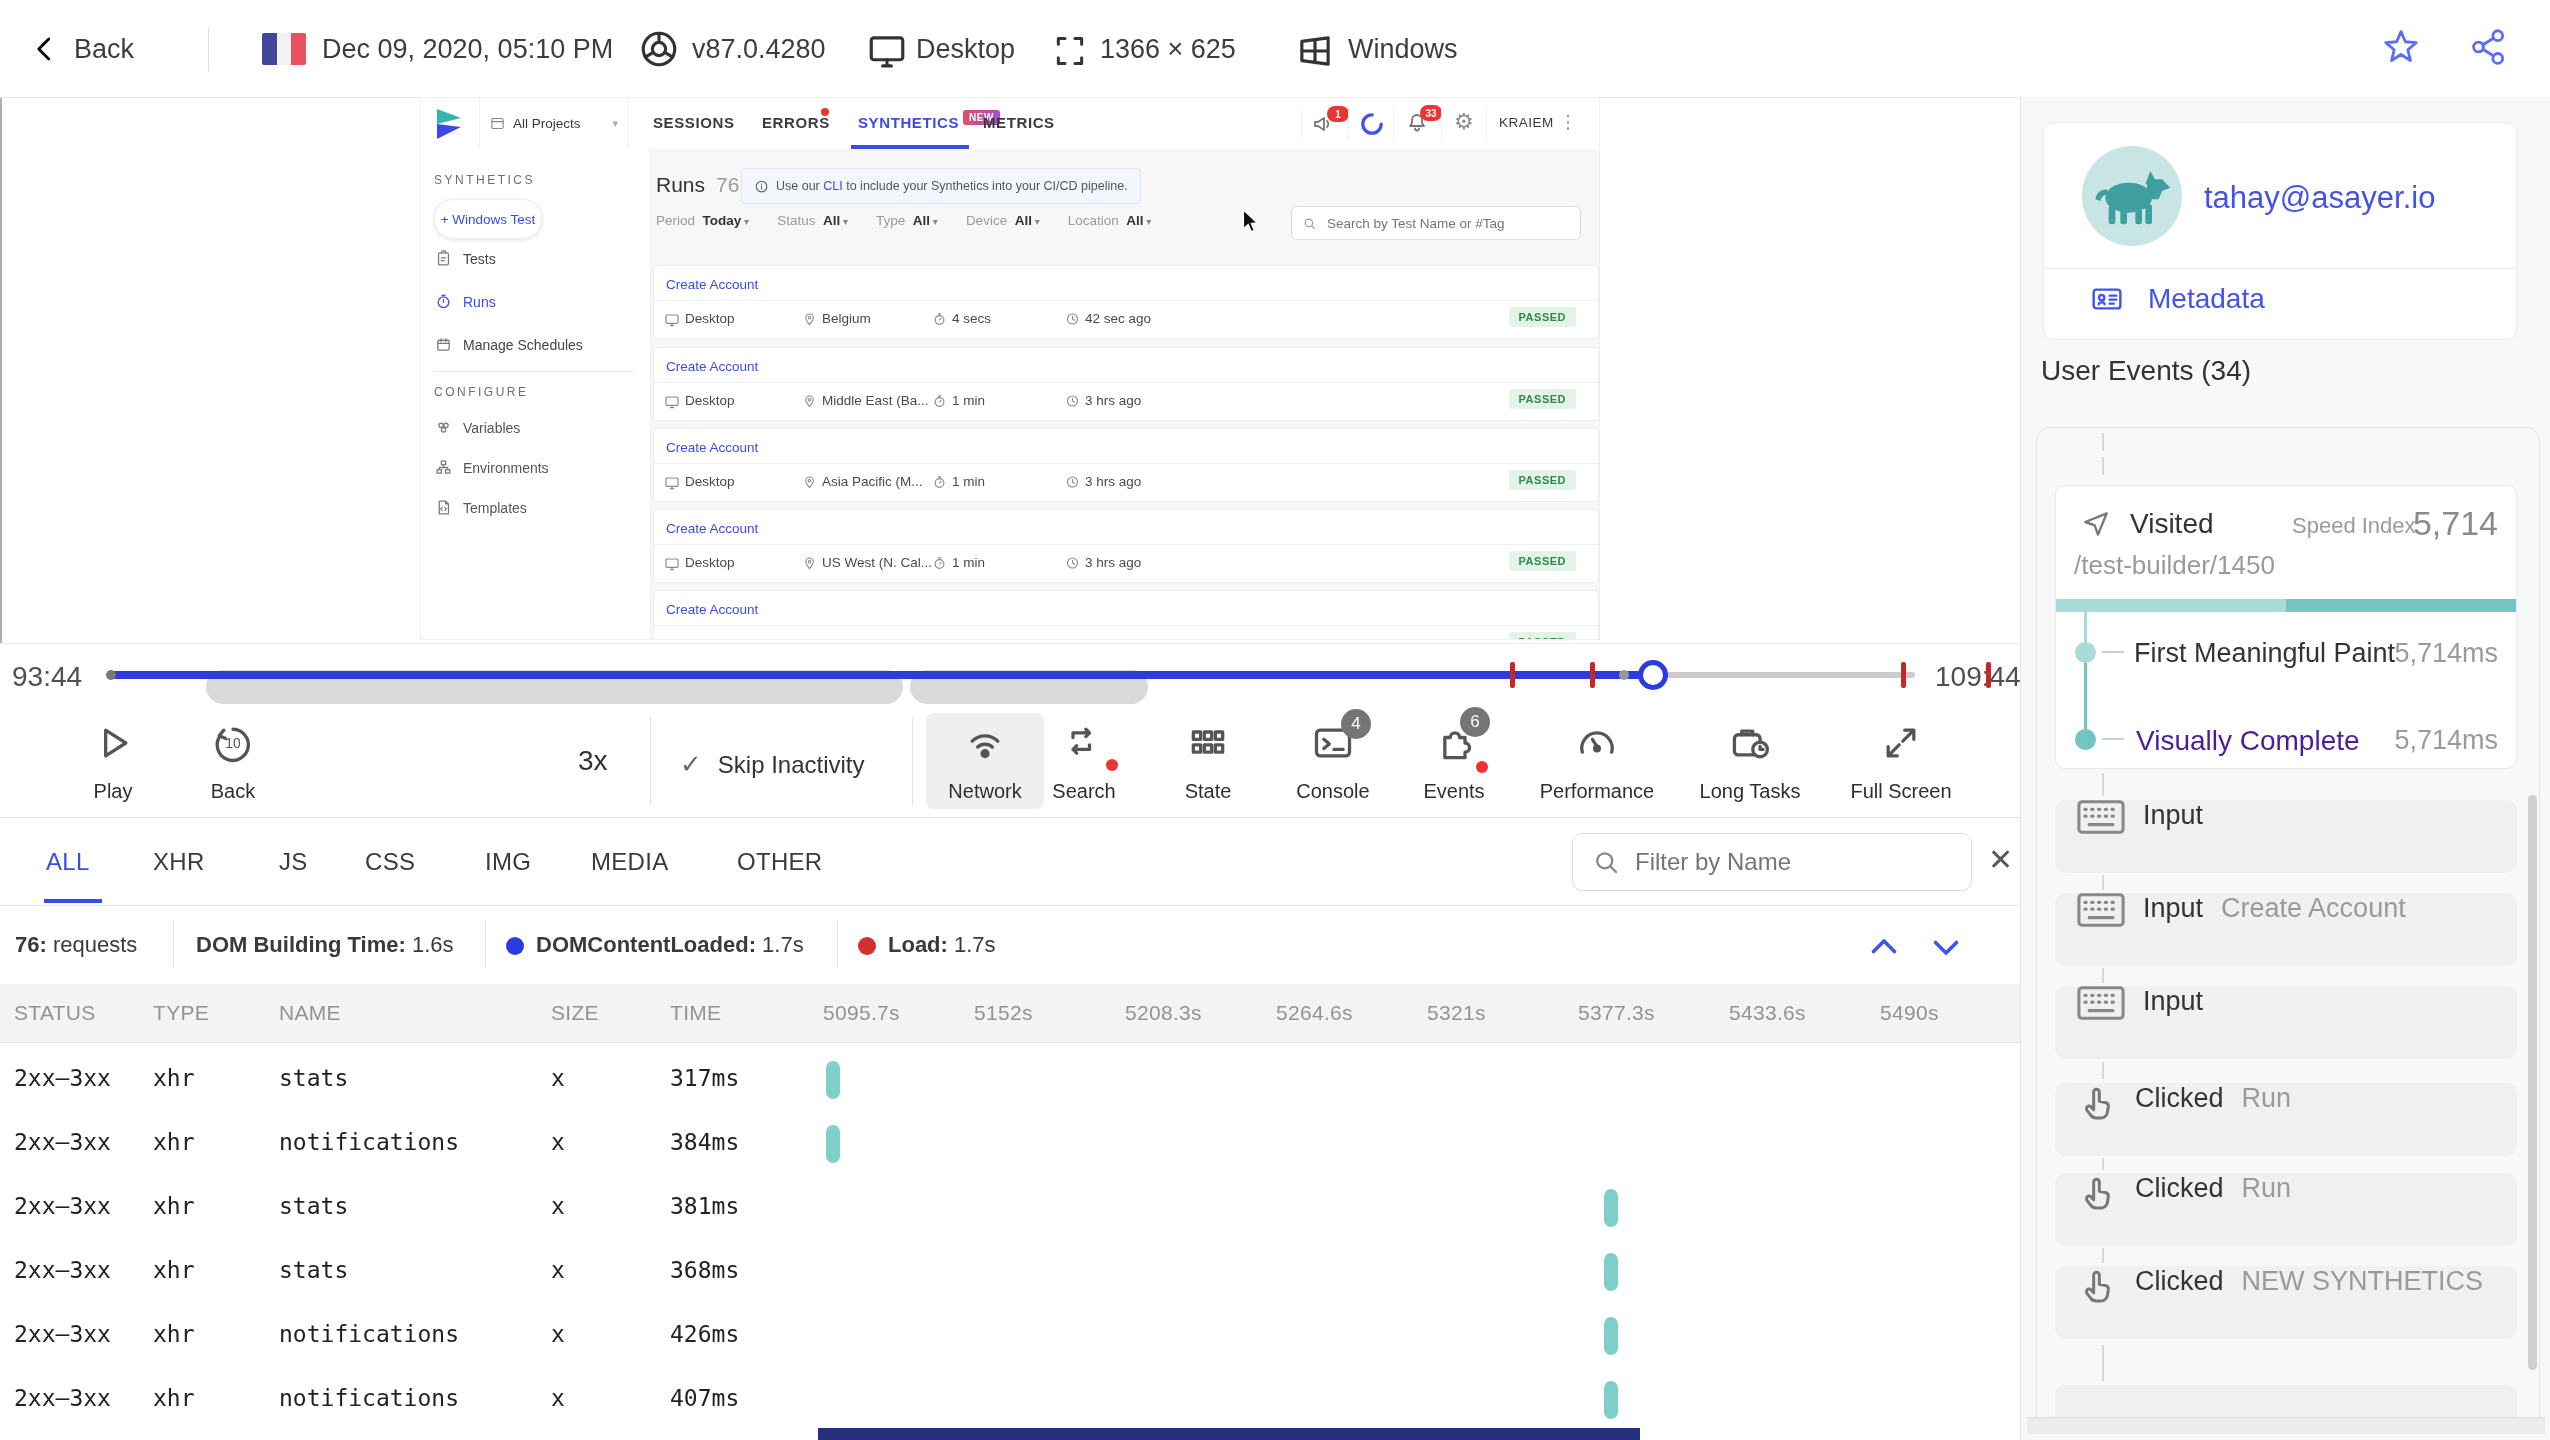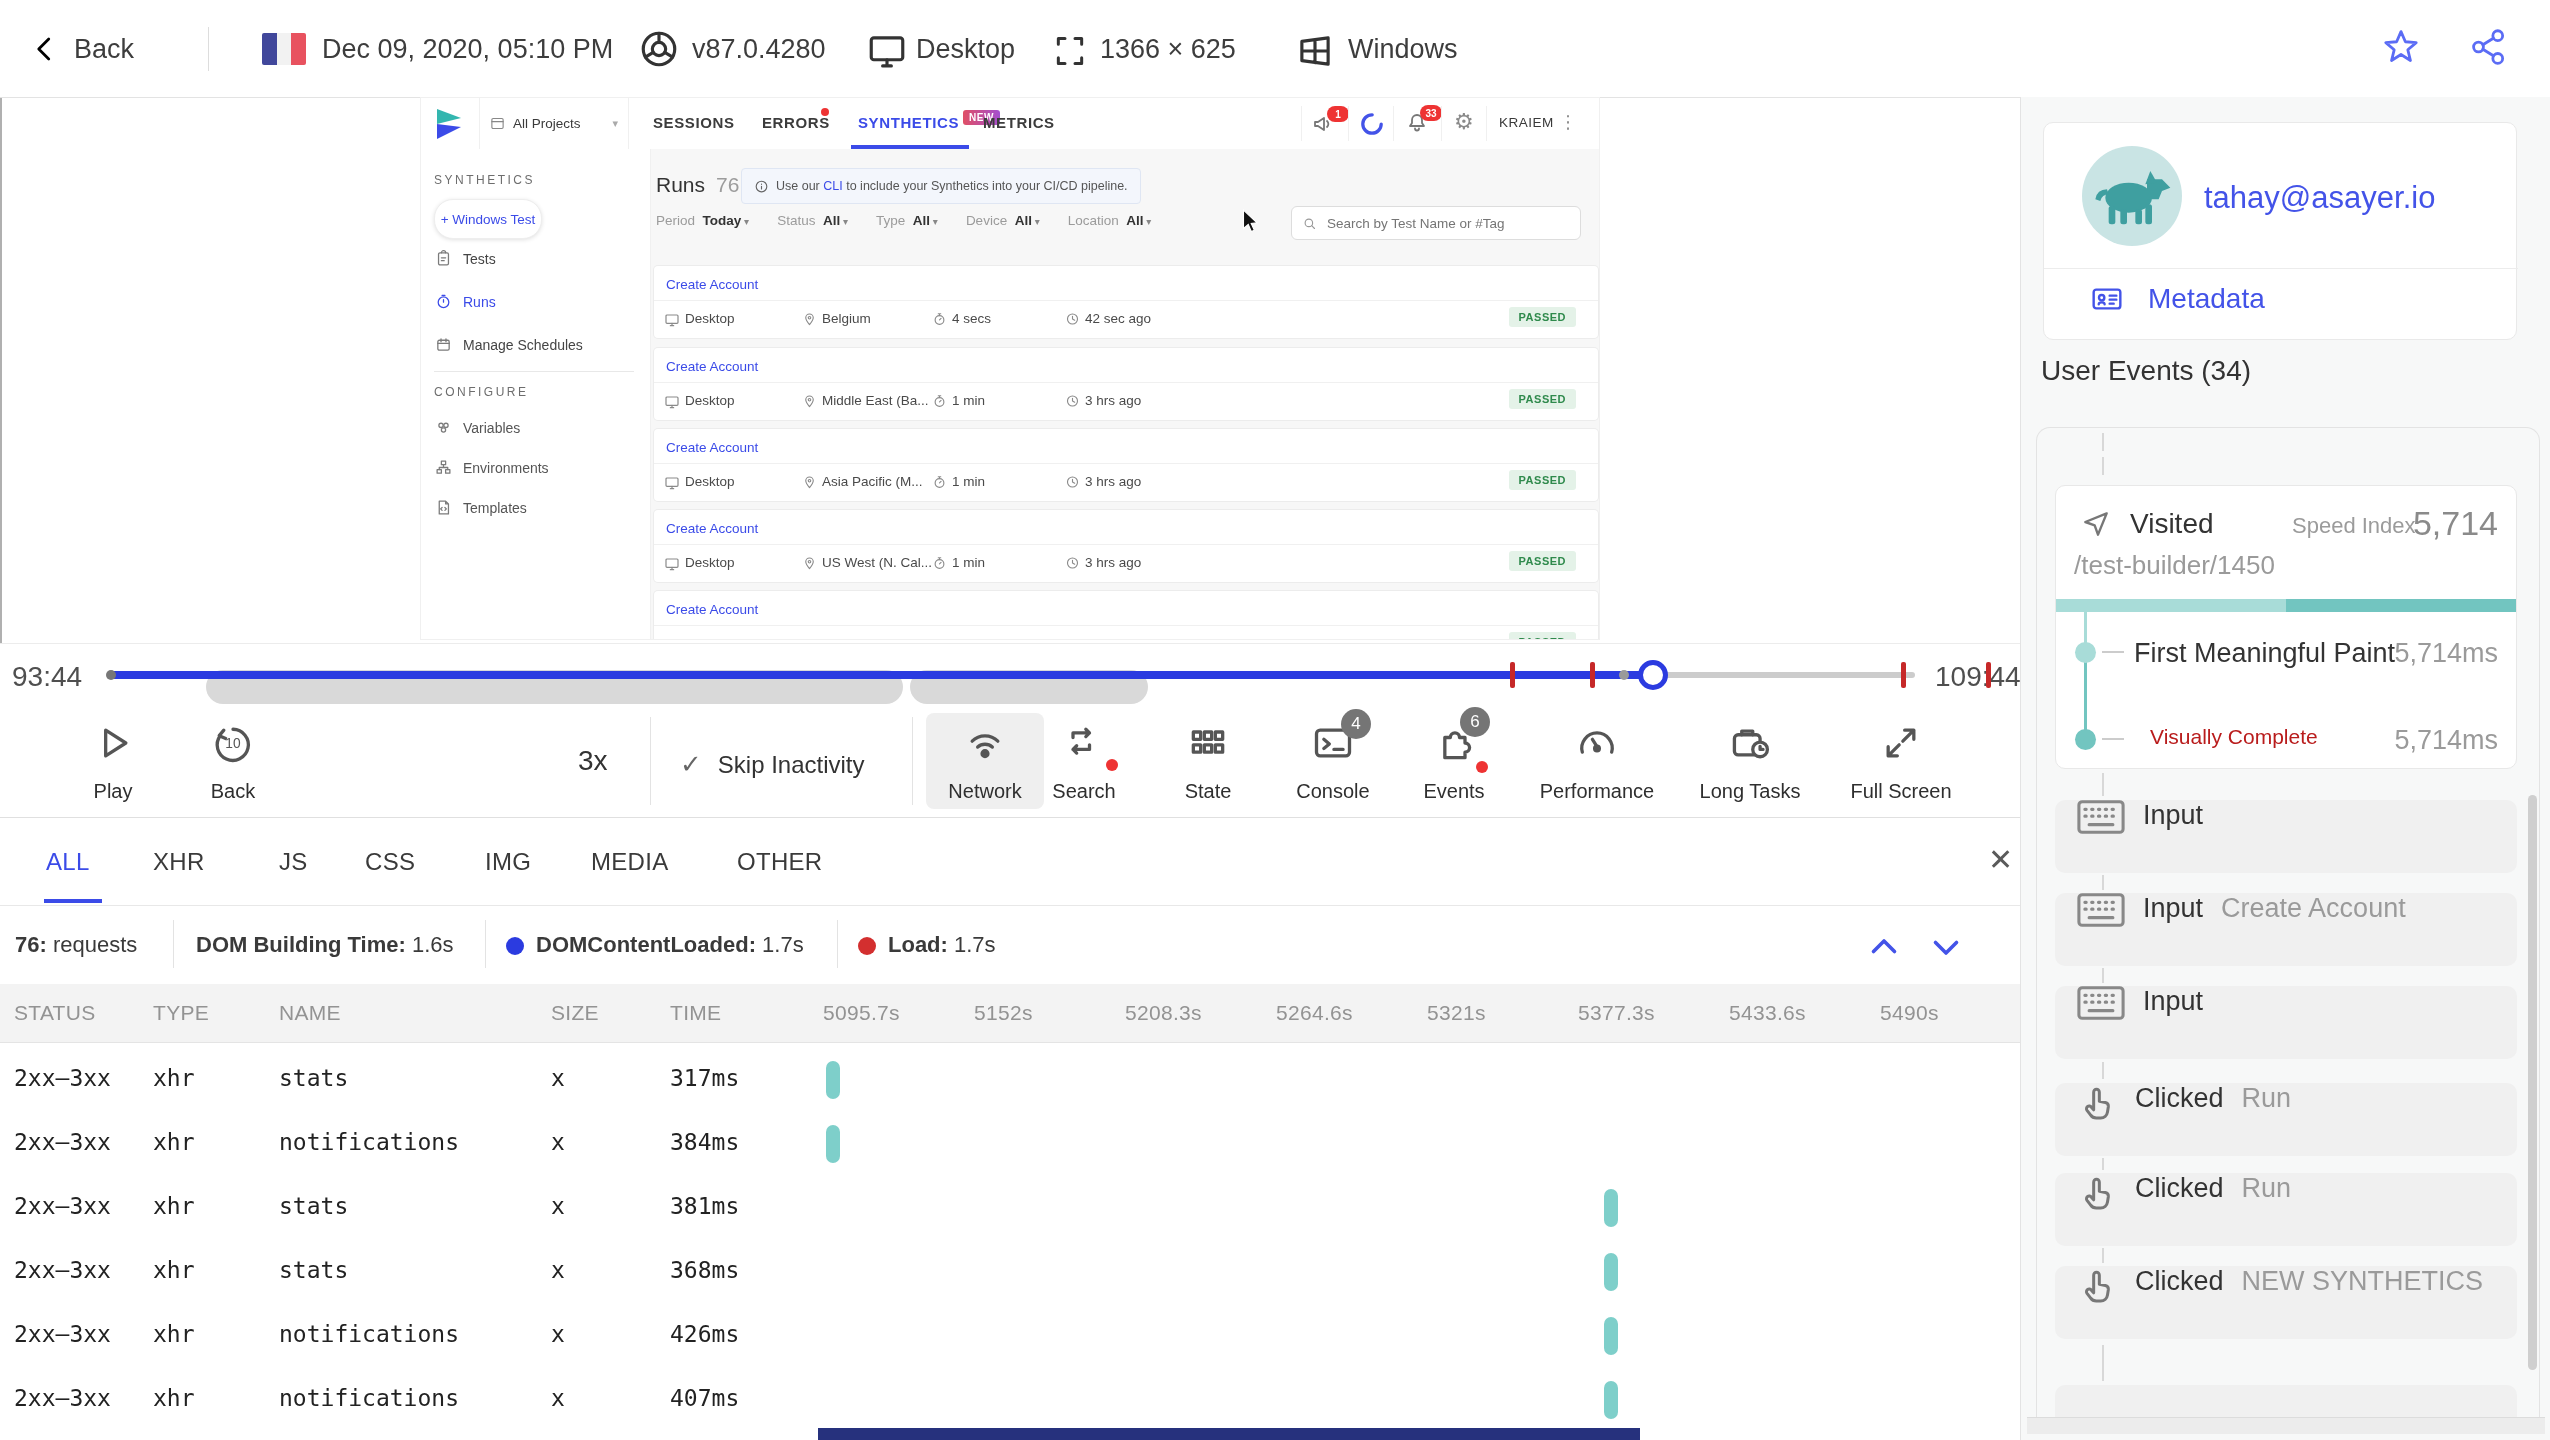"Visually Complete" span.ab { color: #b91c1c -> #4c1d95; font-size: 21px -> 28px; left: 94px -> 80px }
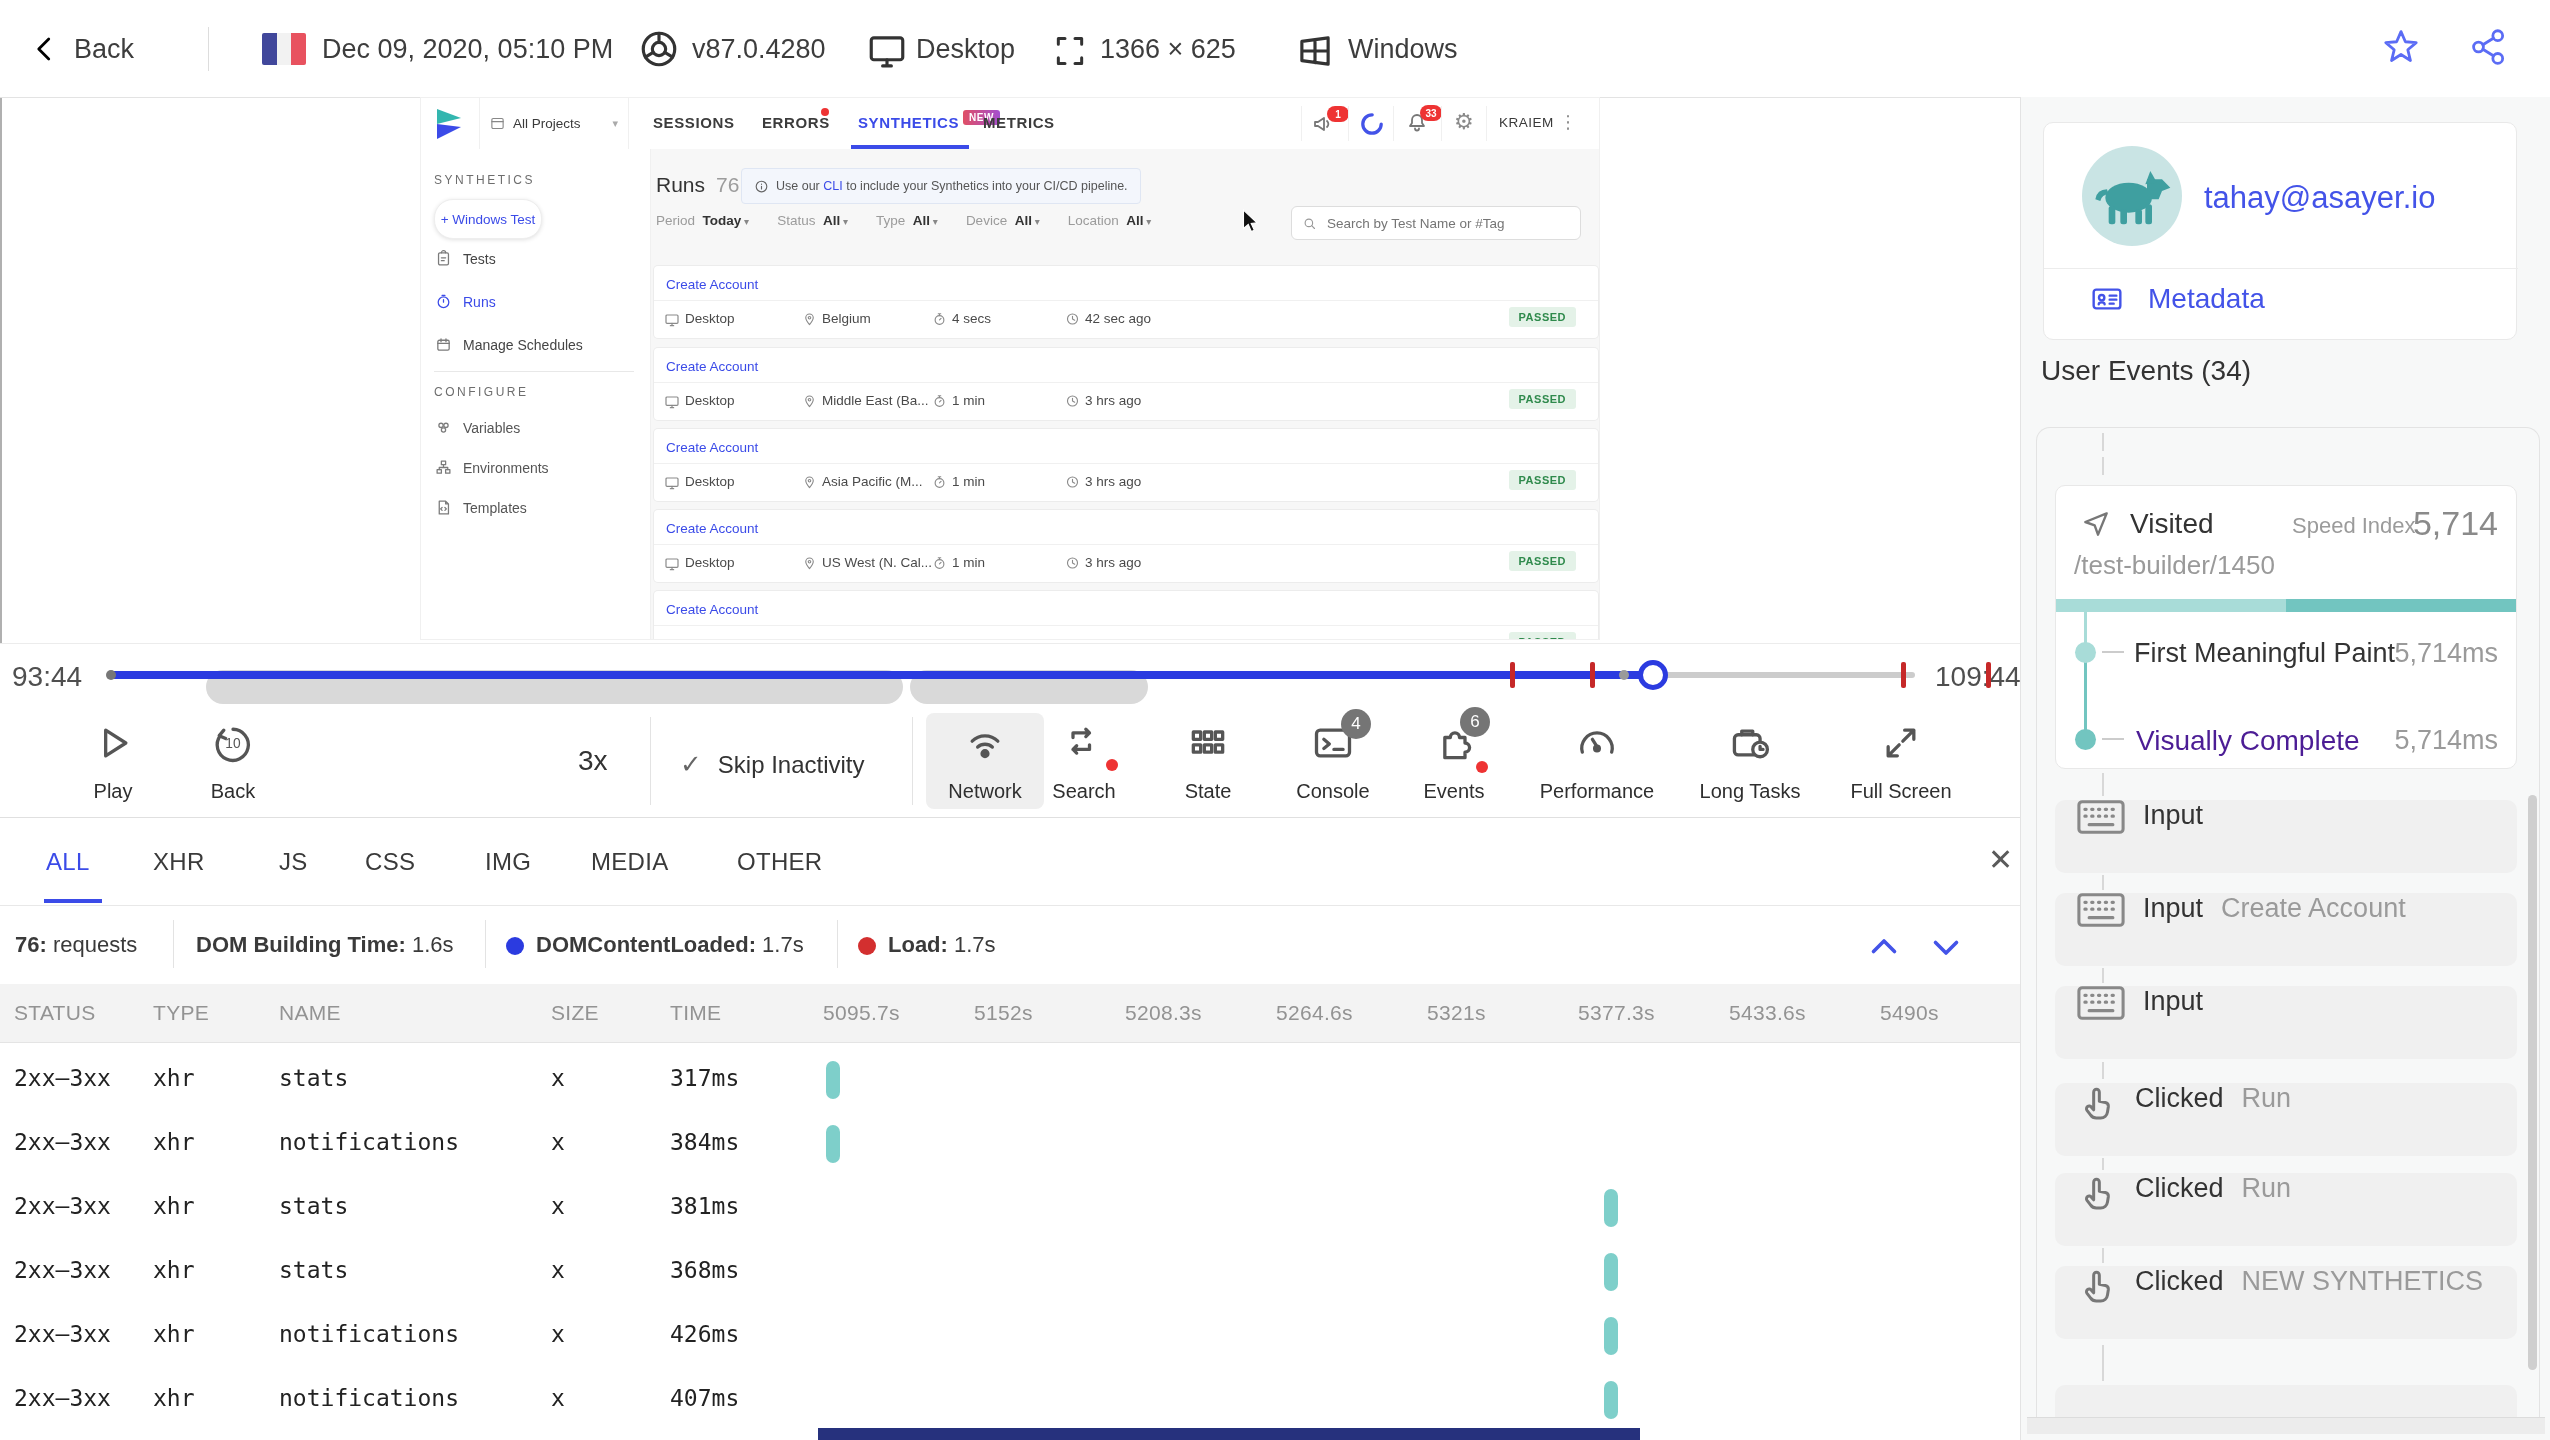"Filter by Name" div.ab { html: none -> <div> <svg> <circle></circle> <path></path> </svg> <input> </div> }
